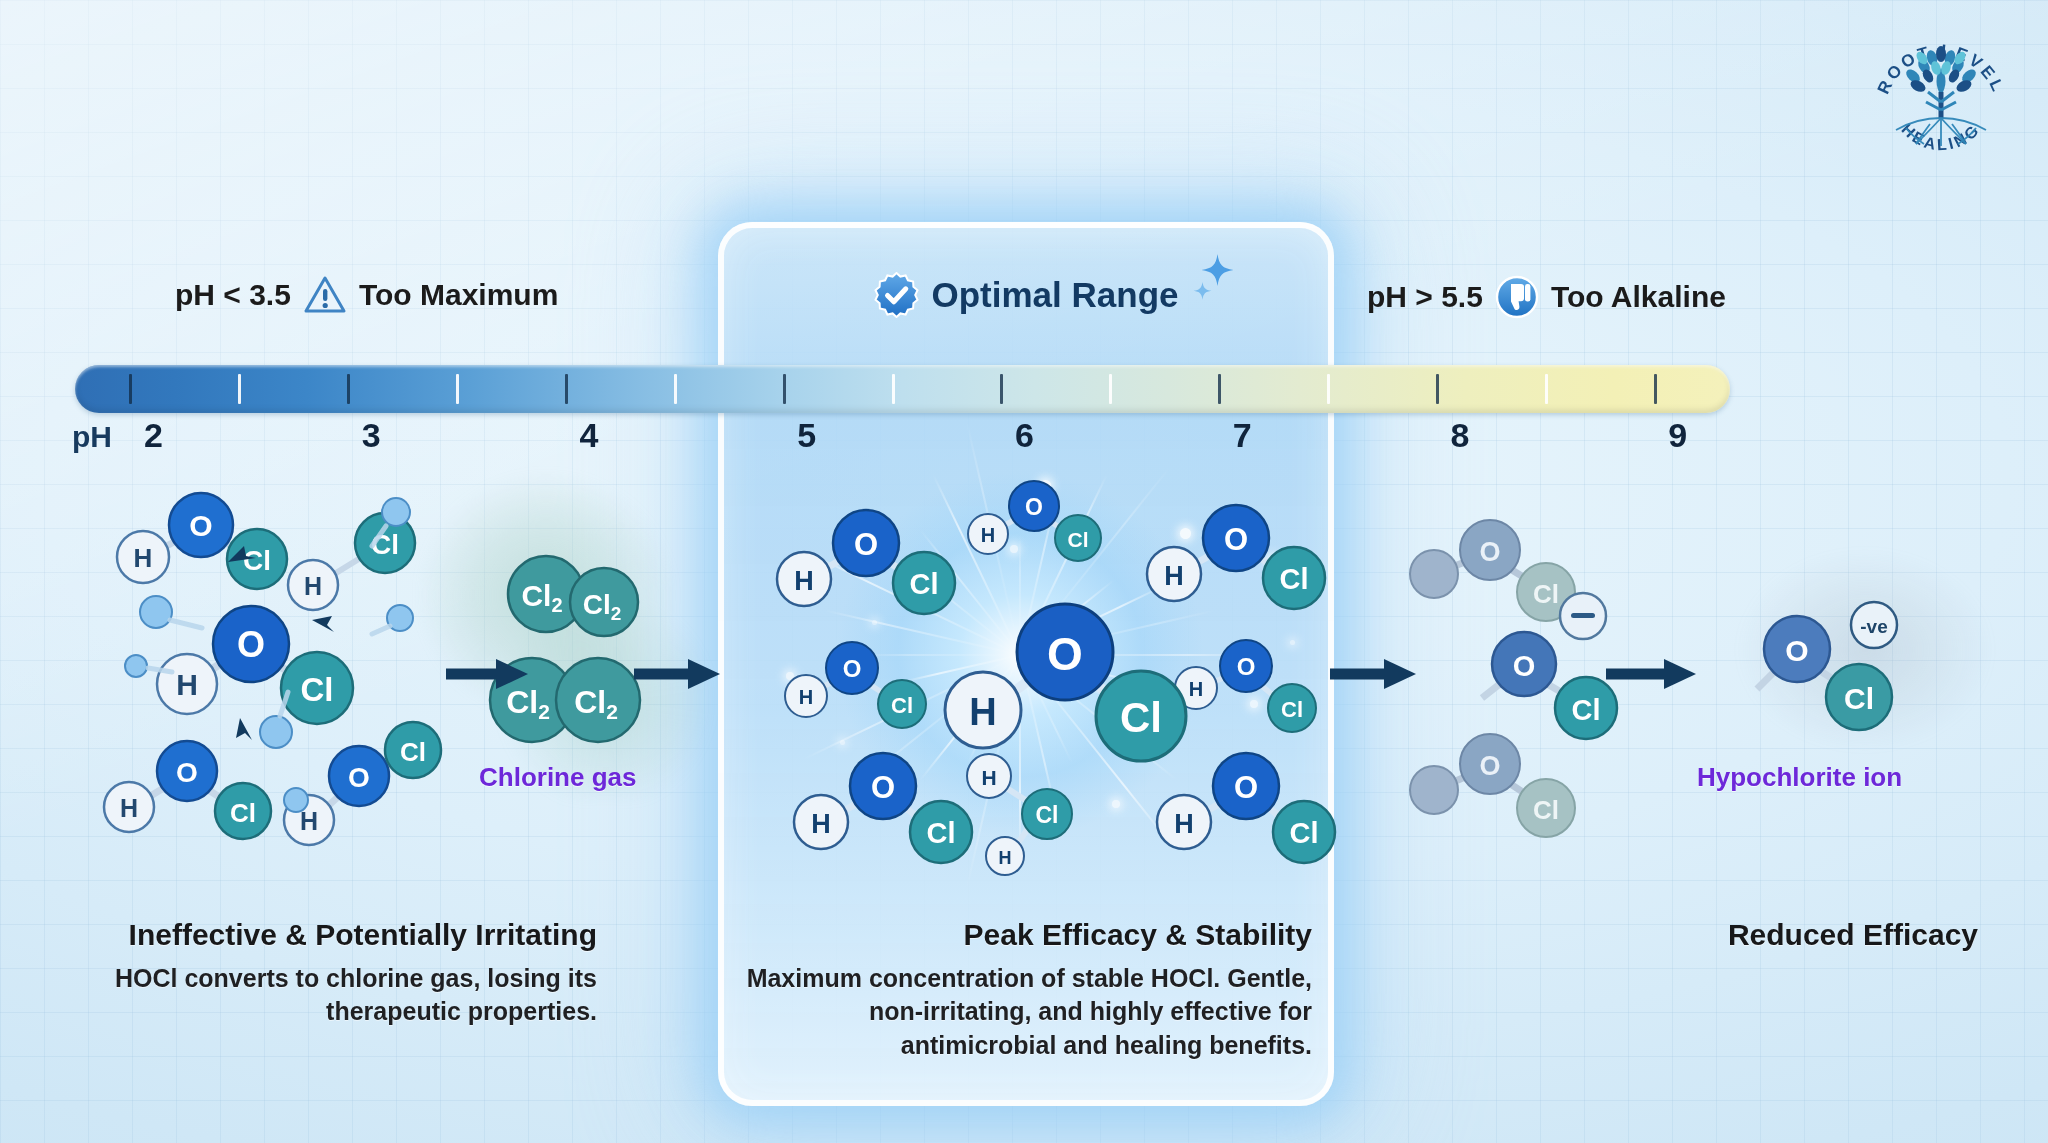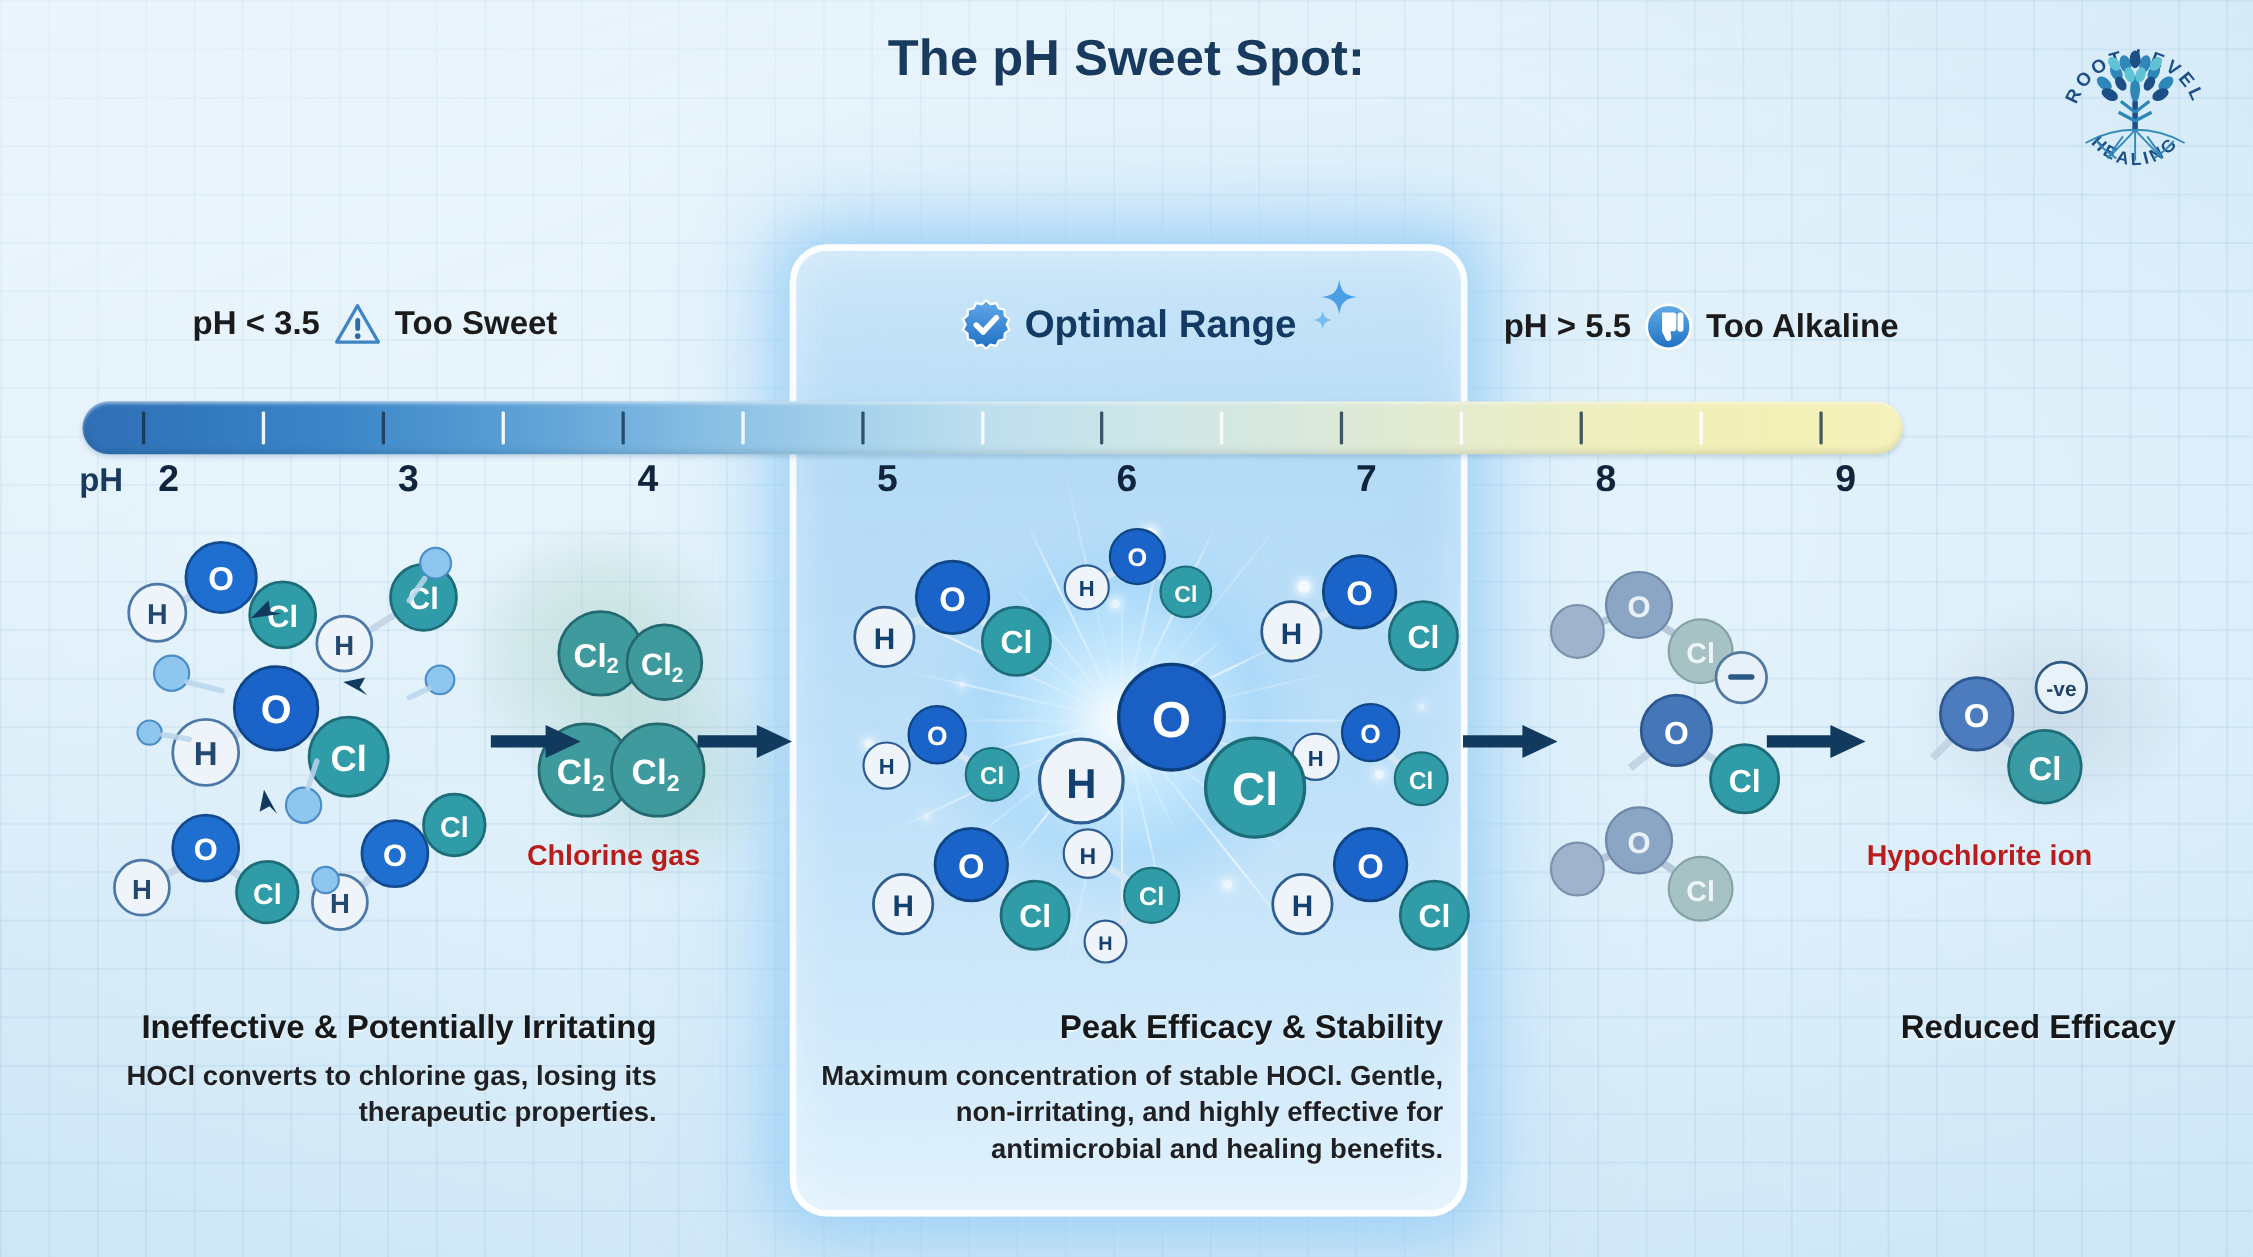"The pH Sweet Spot:" div.title-l1 { html: <div>The pH Sweet Spot:</div> -> none }
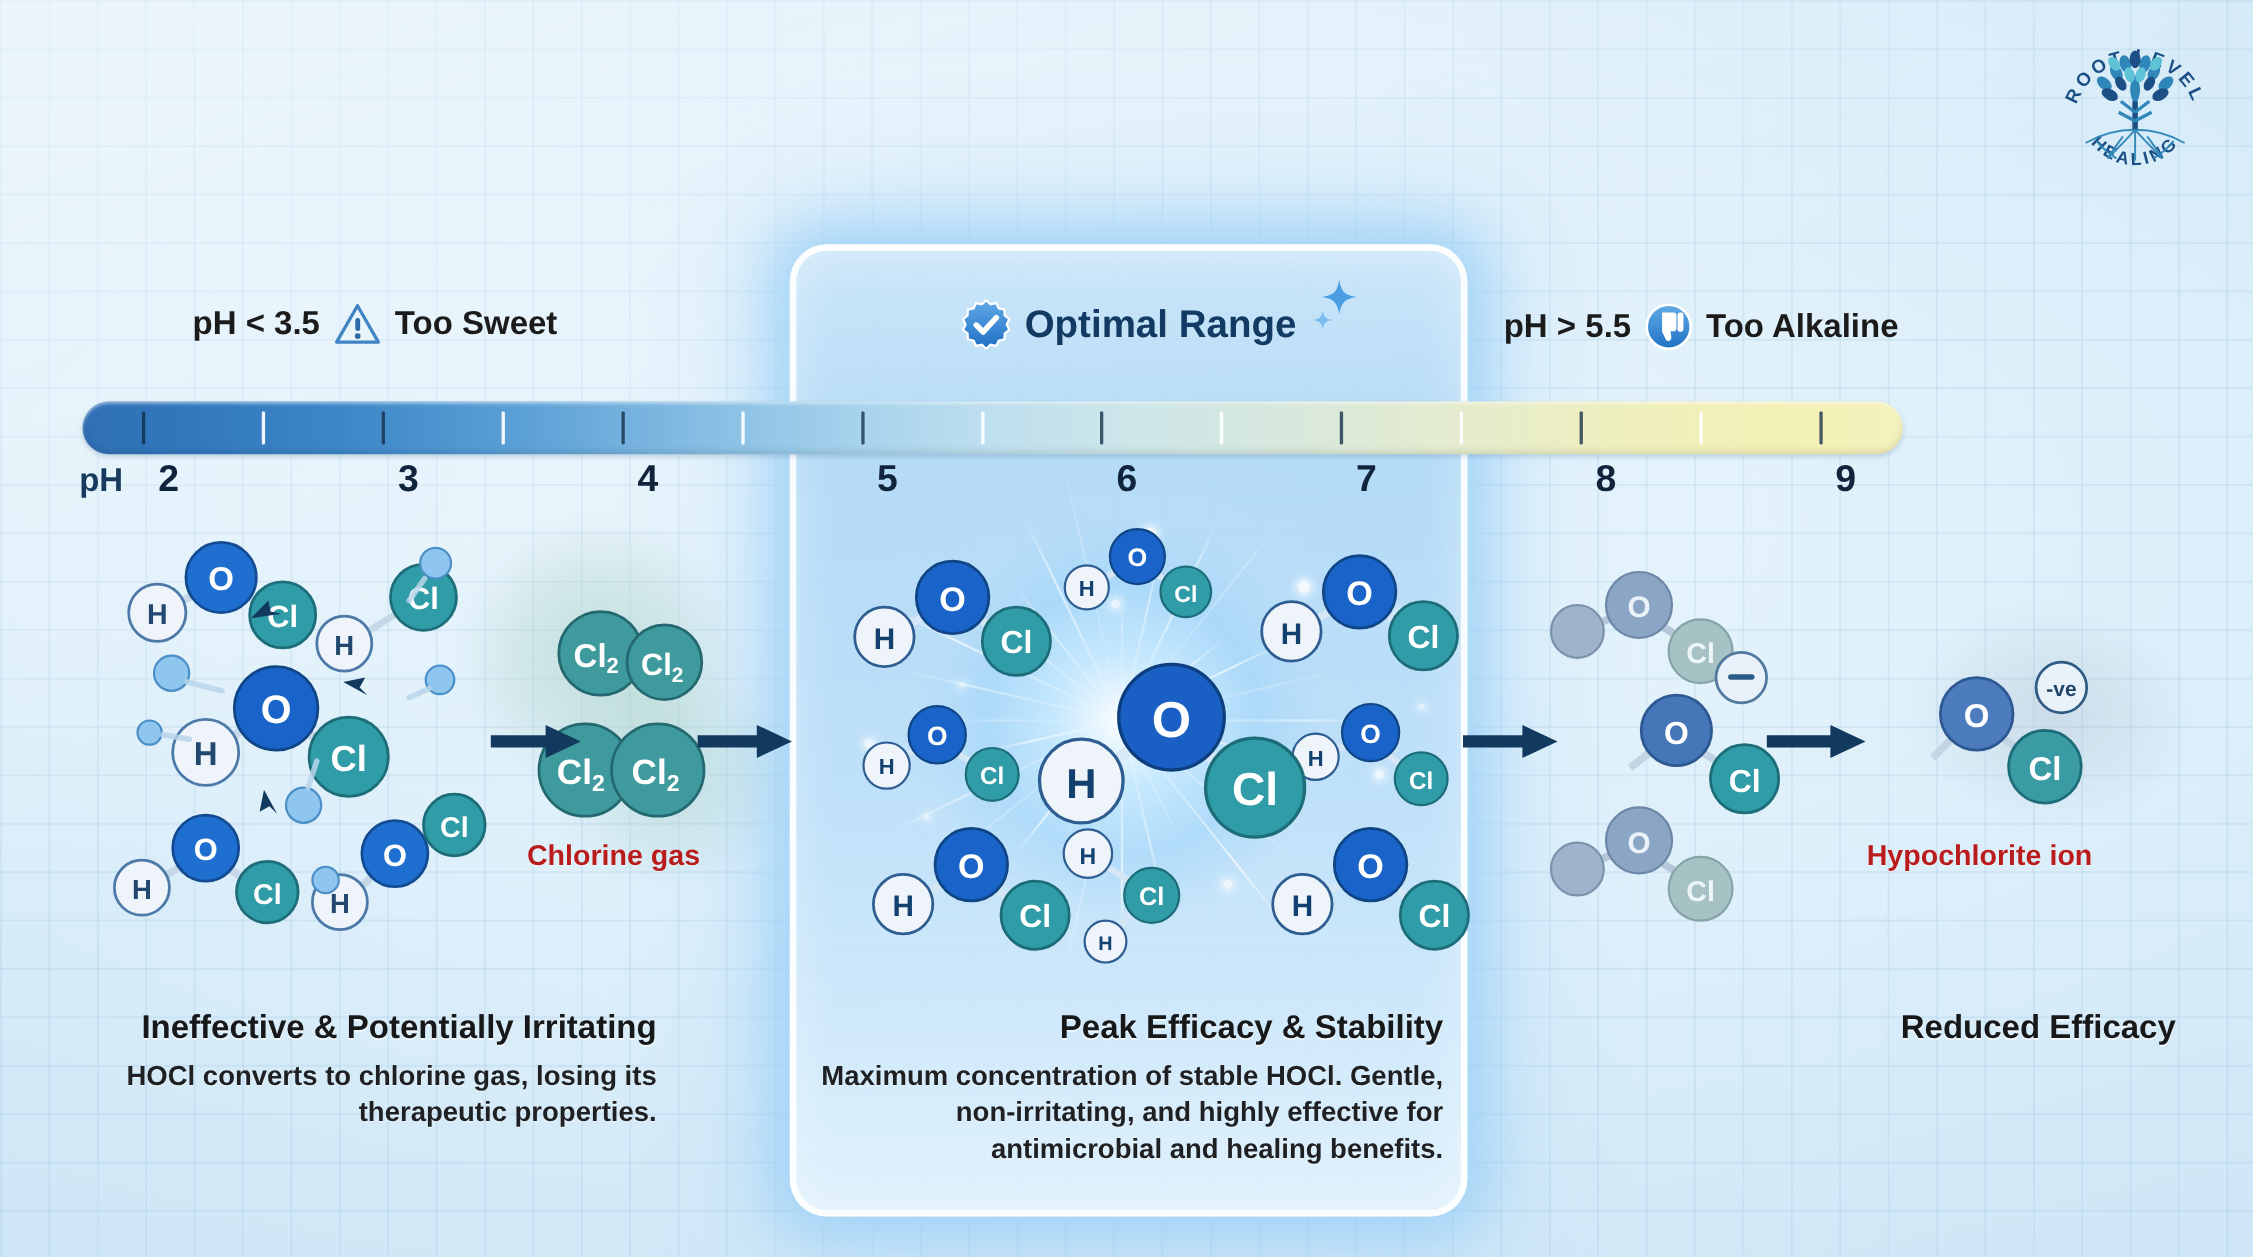"Too Sweet" span.txt-dark { text: Sweet -> Maximum }
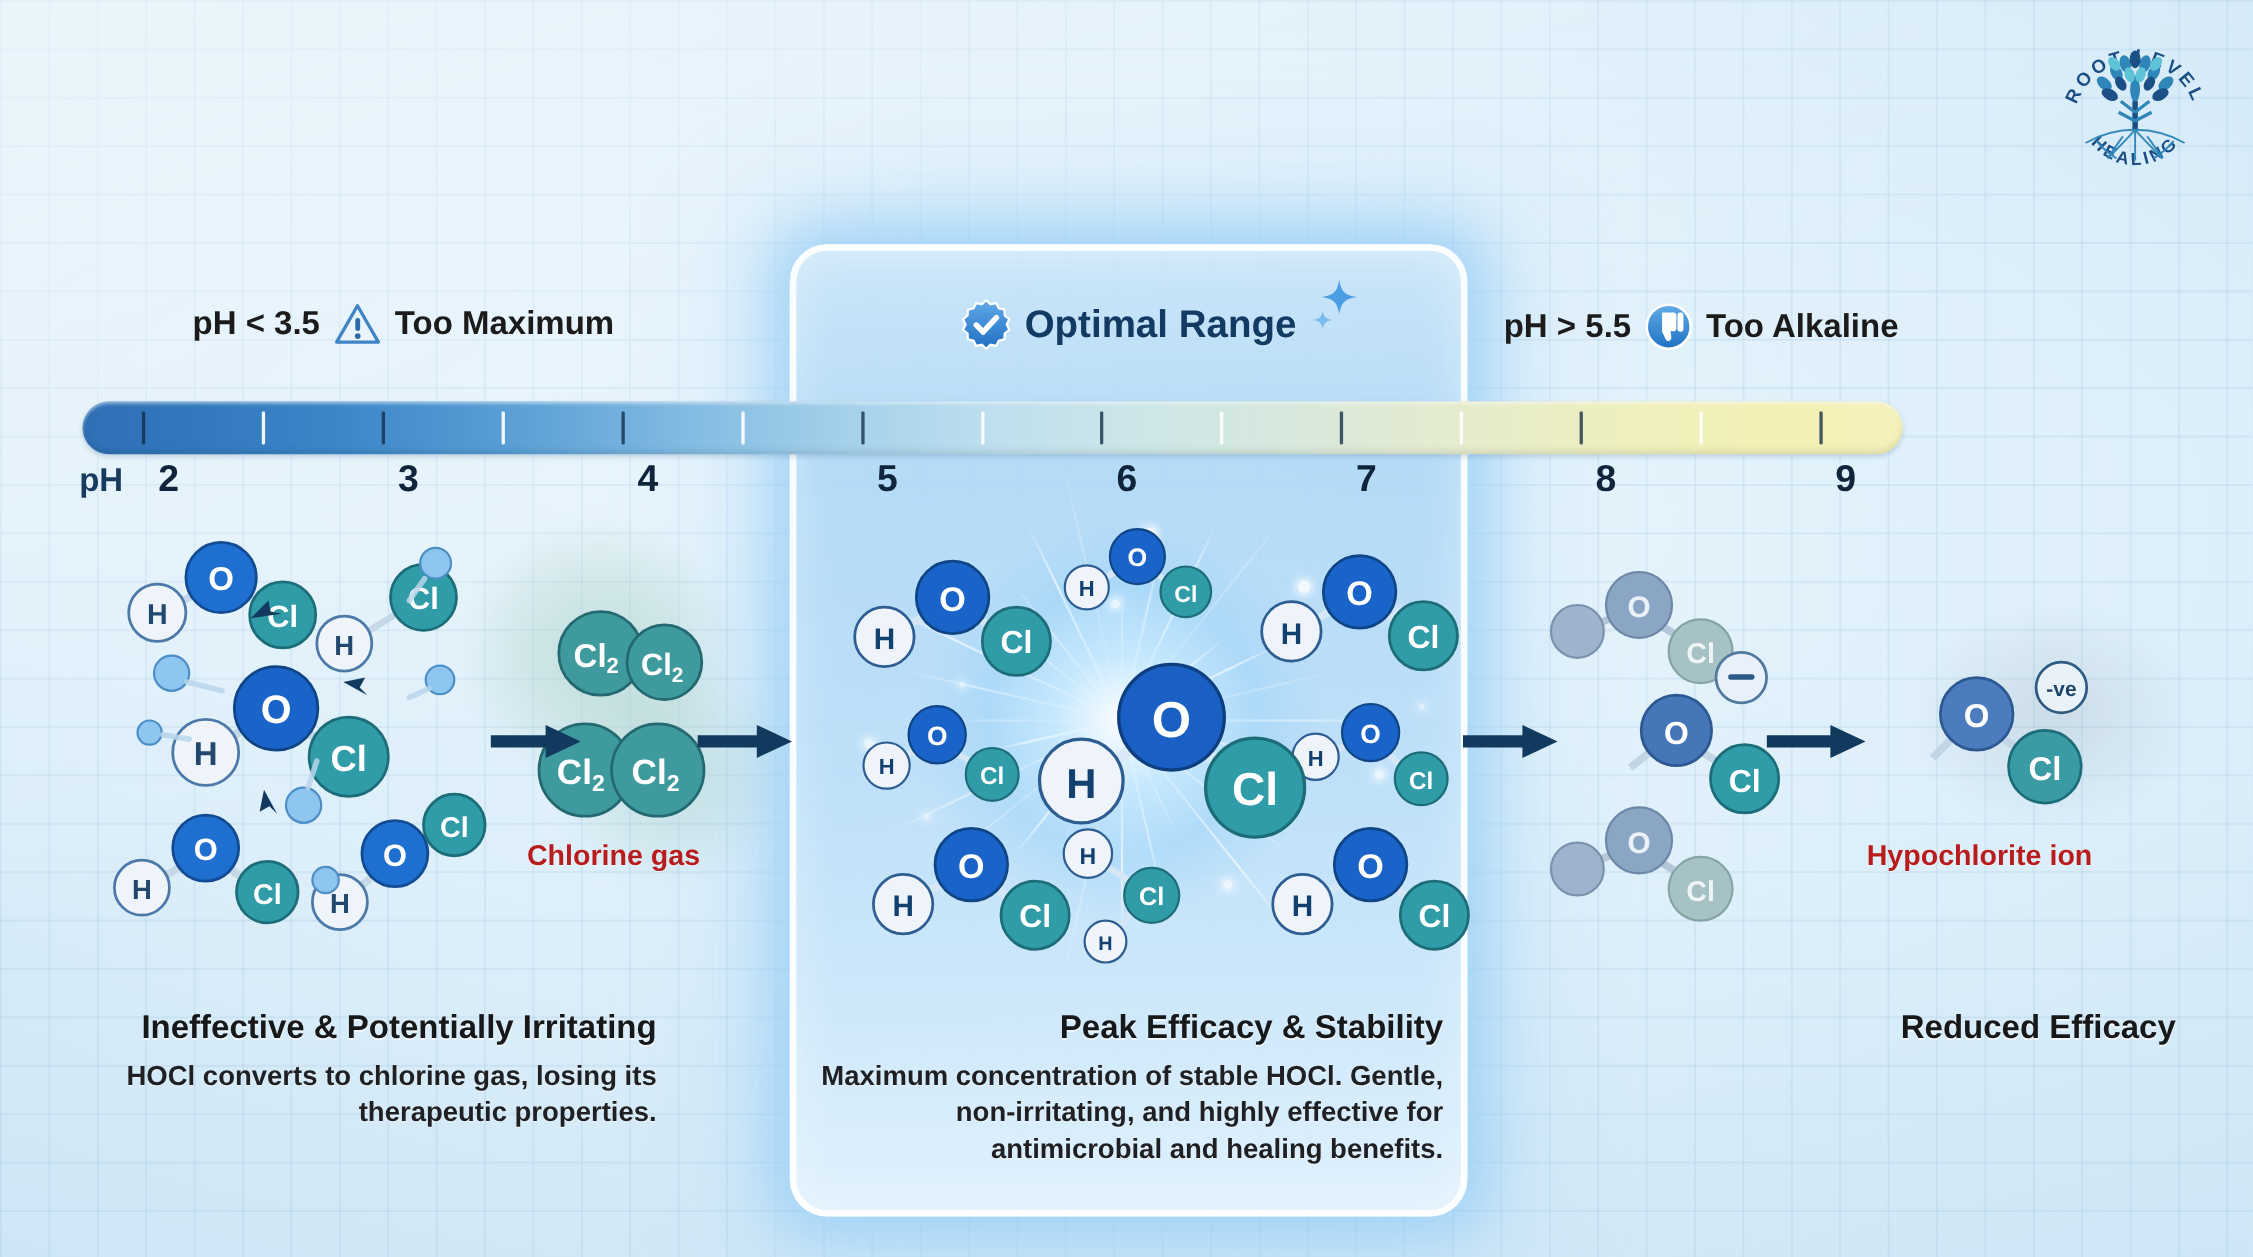"Chlorine gas" .cap-label { color: #b91c1c -> #6d28d9 }
